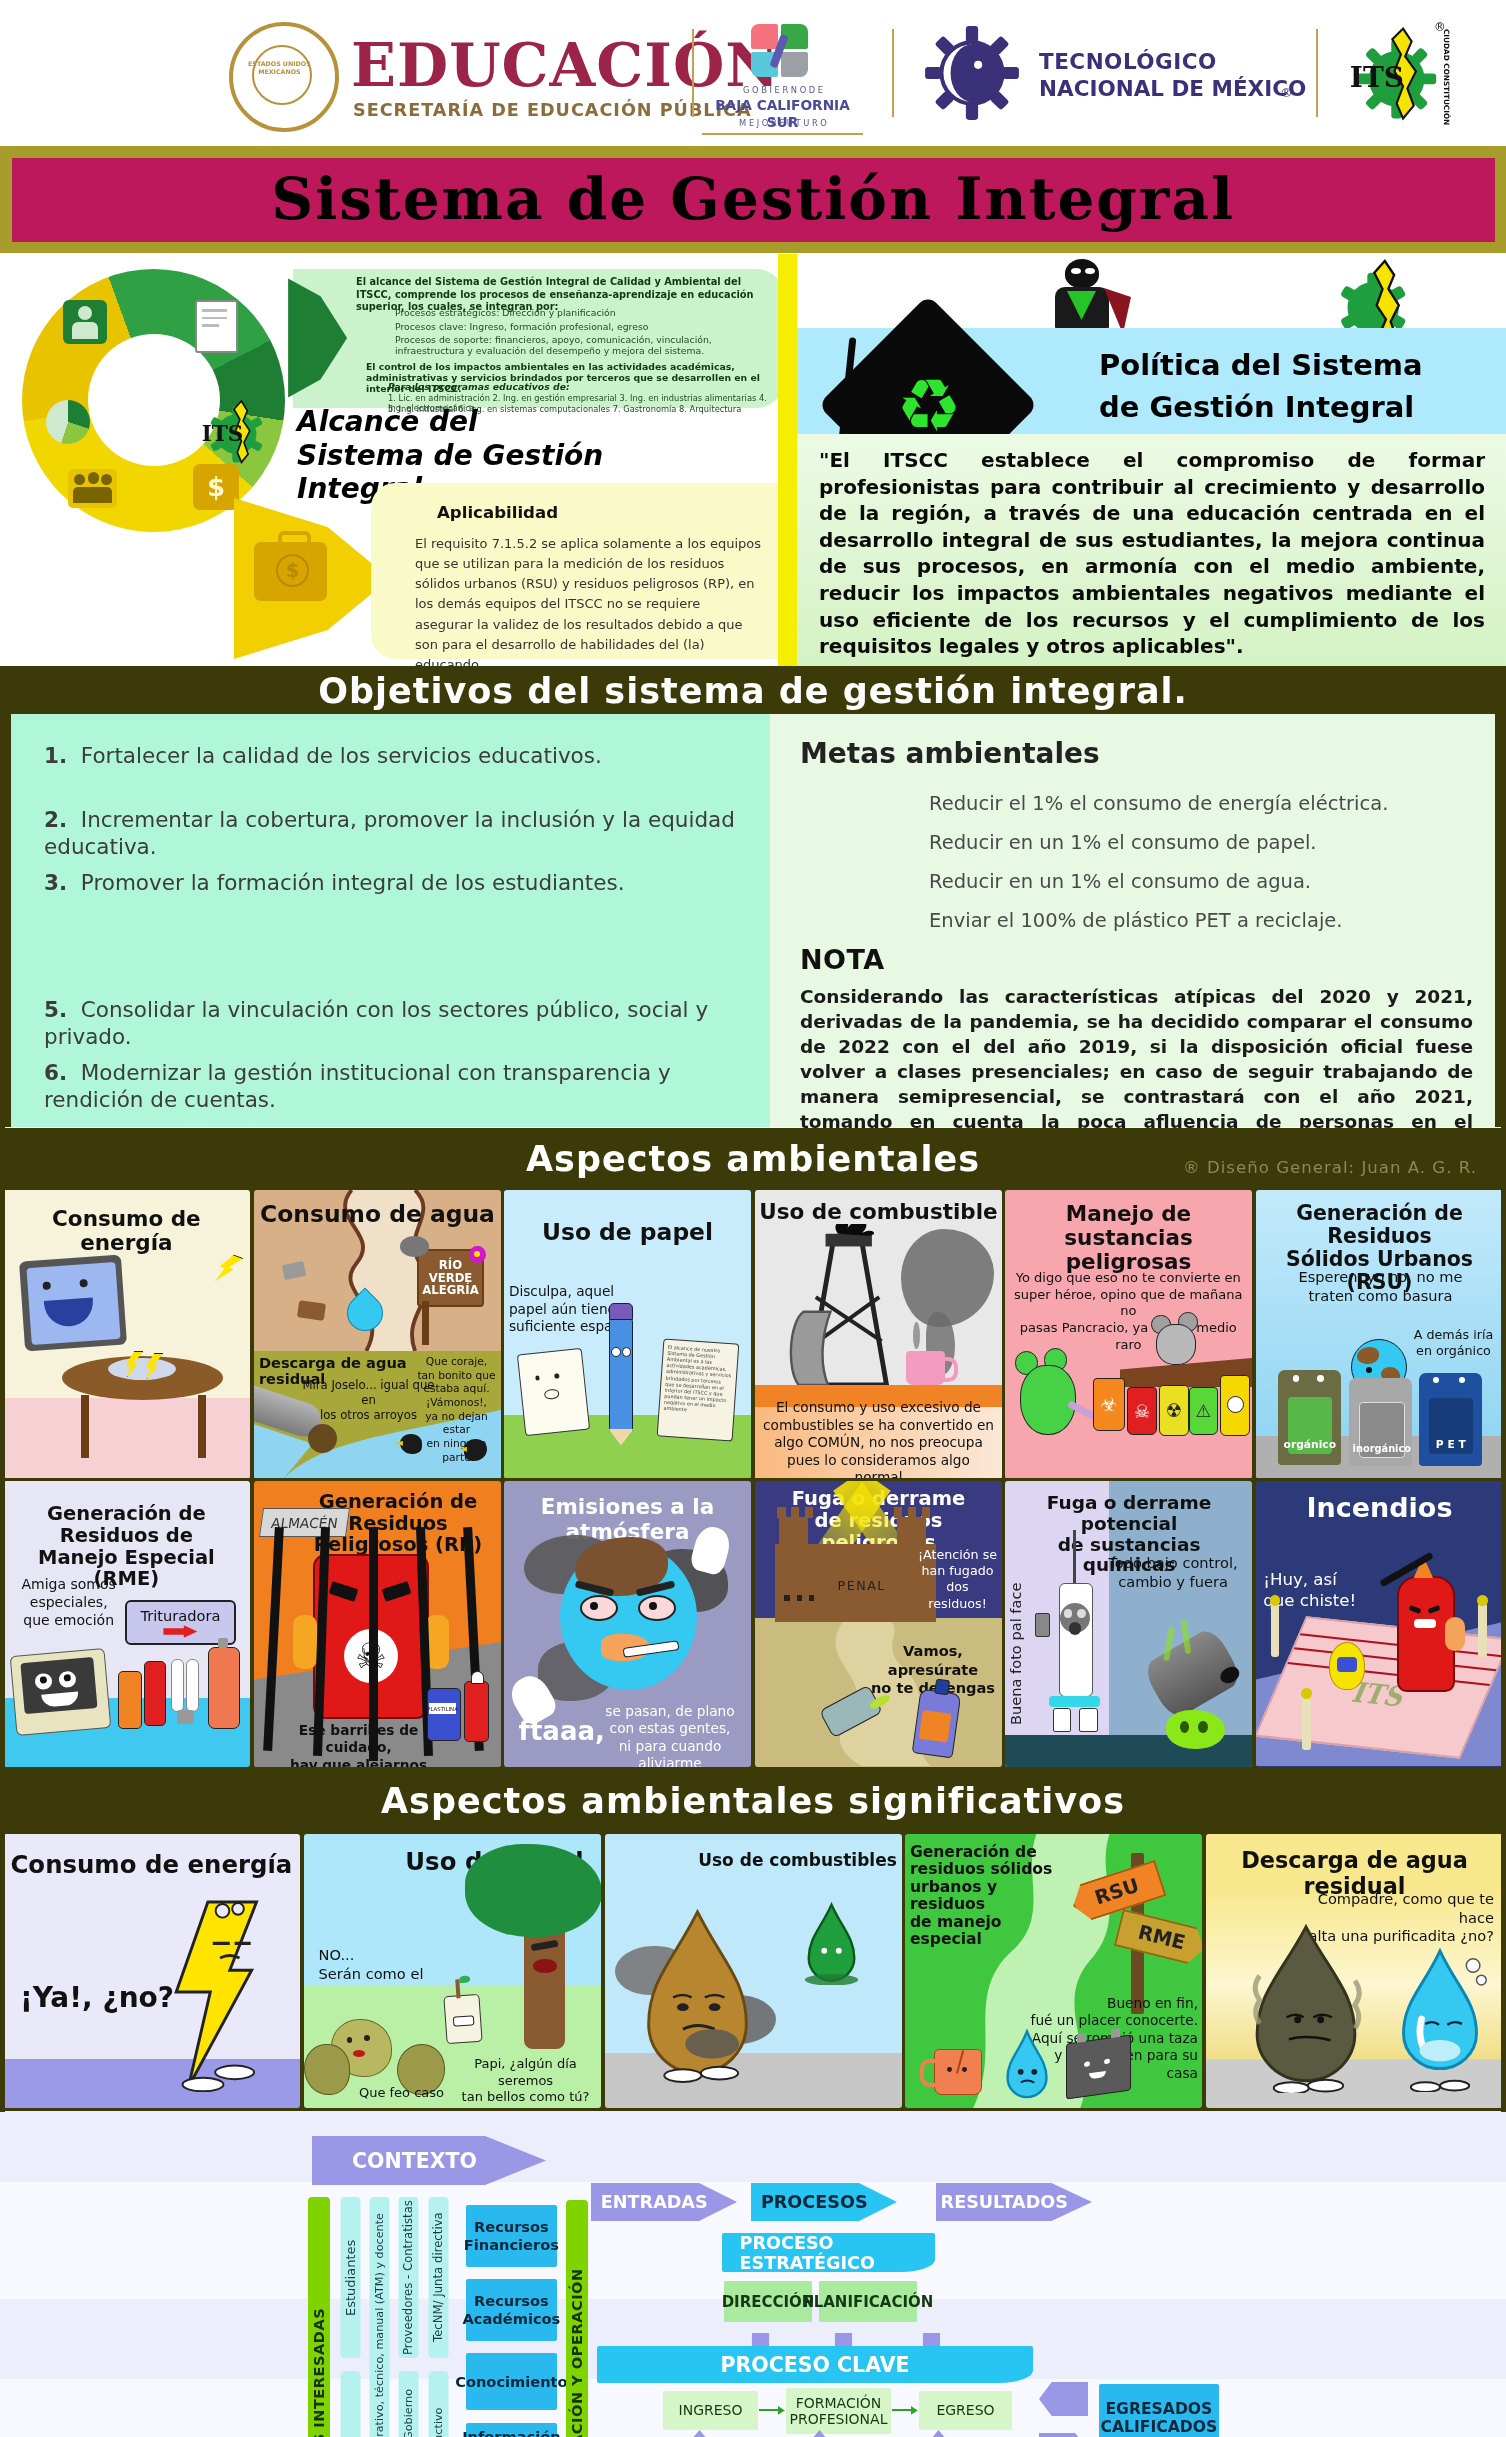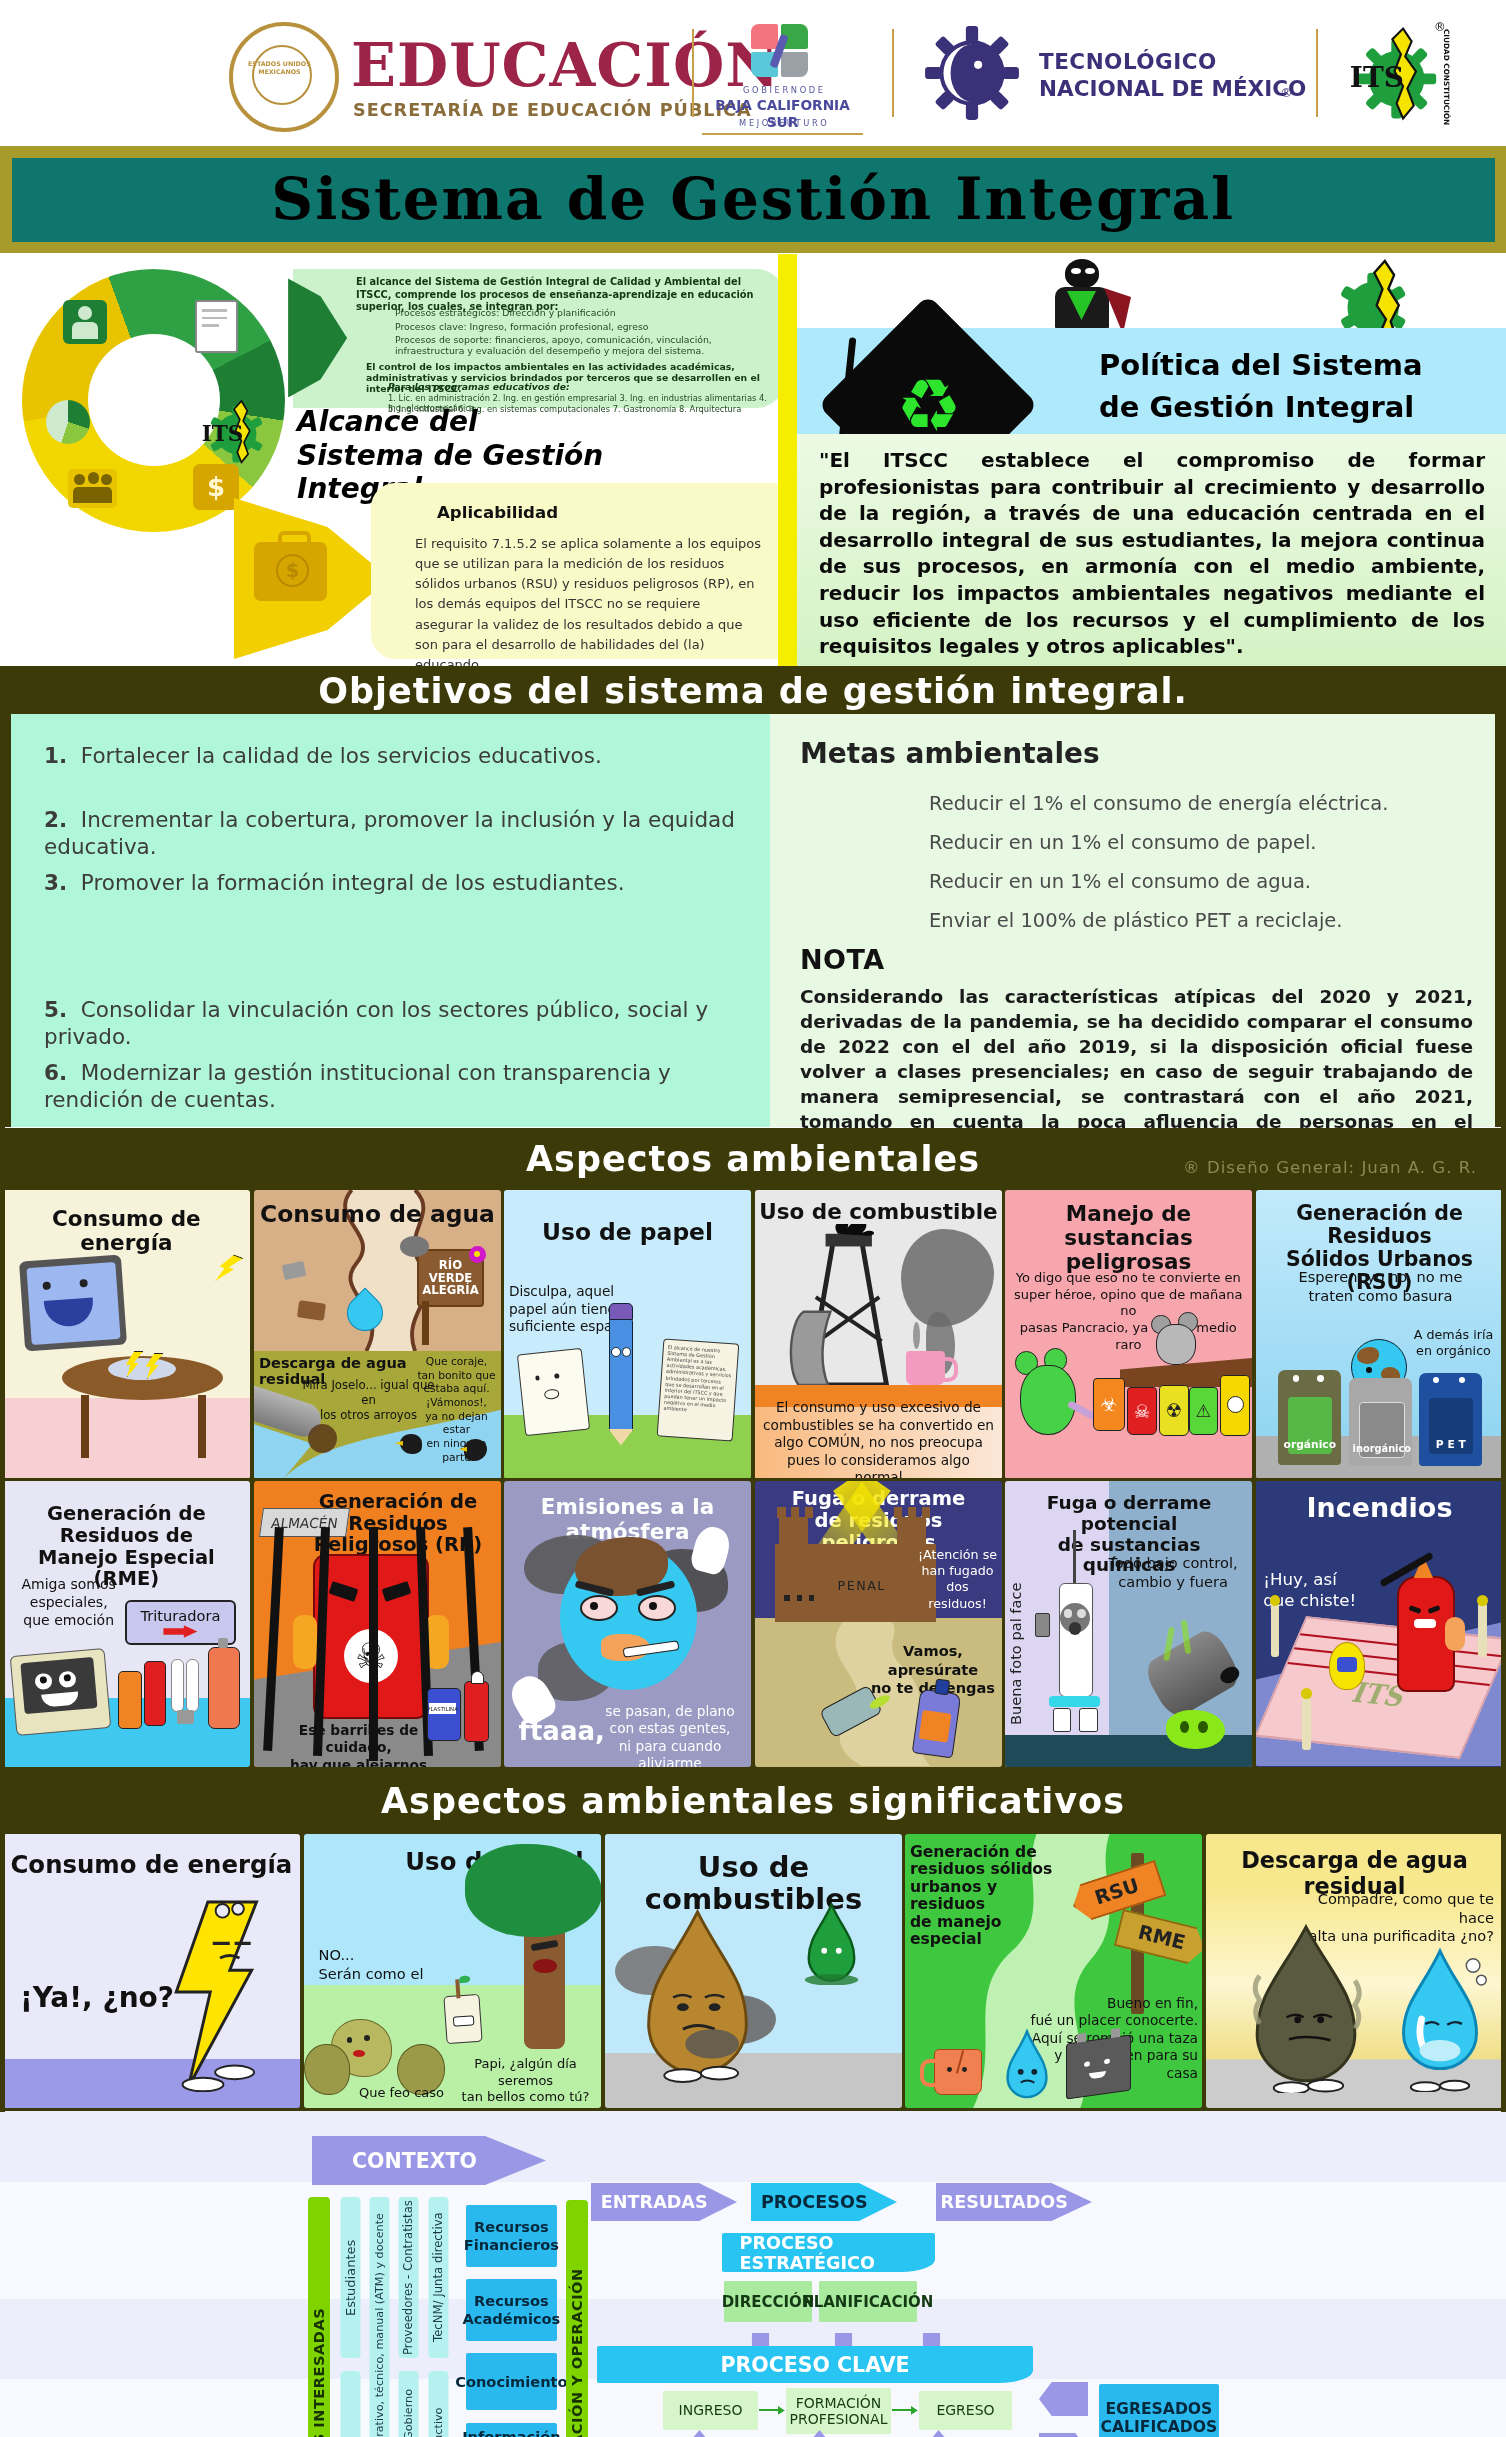"Sistema de Gestión Integral" div.abs { background: #0f766e -> #be185d }
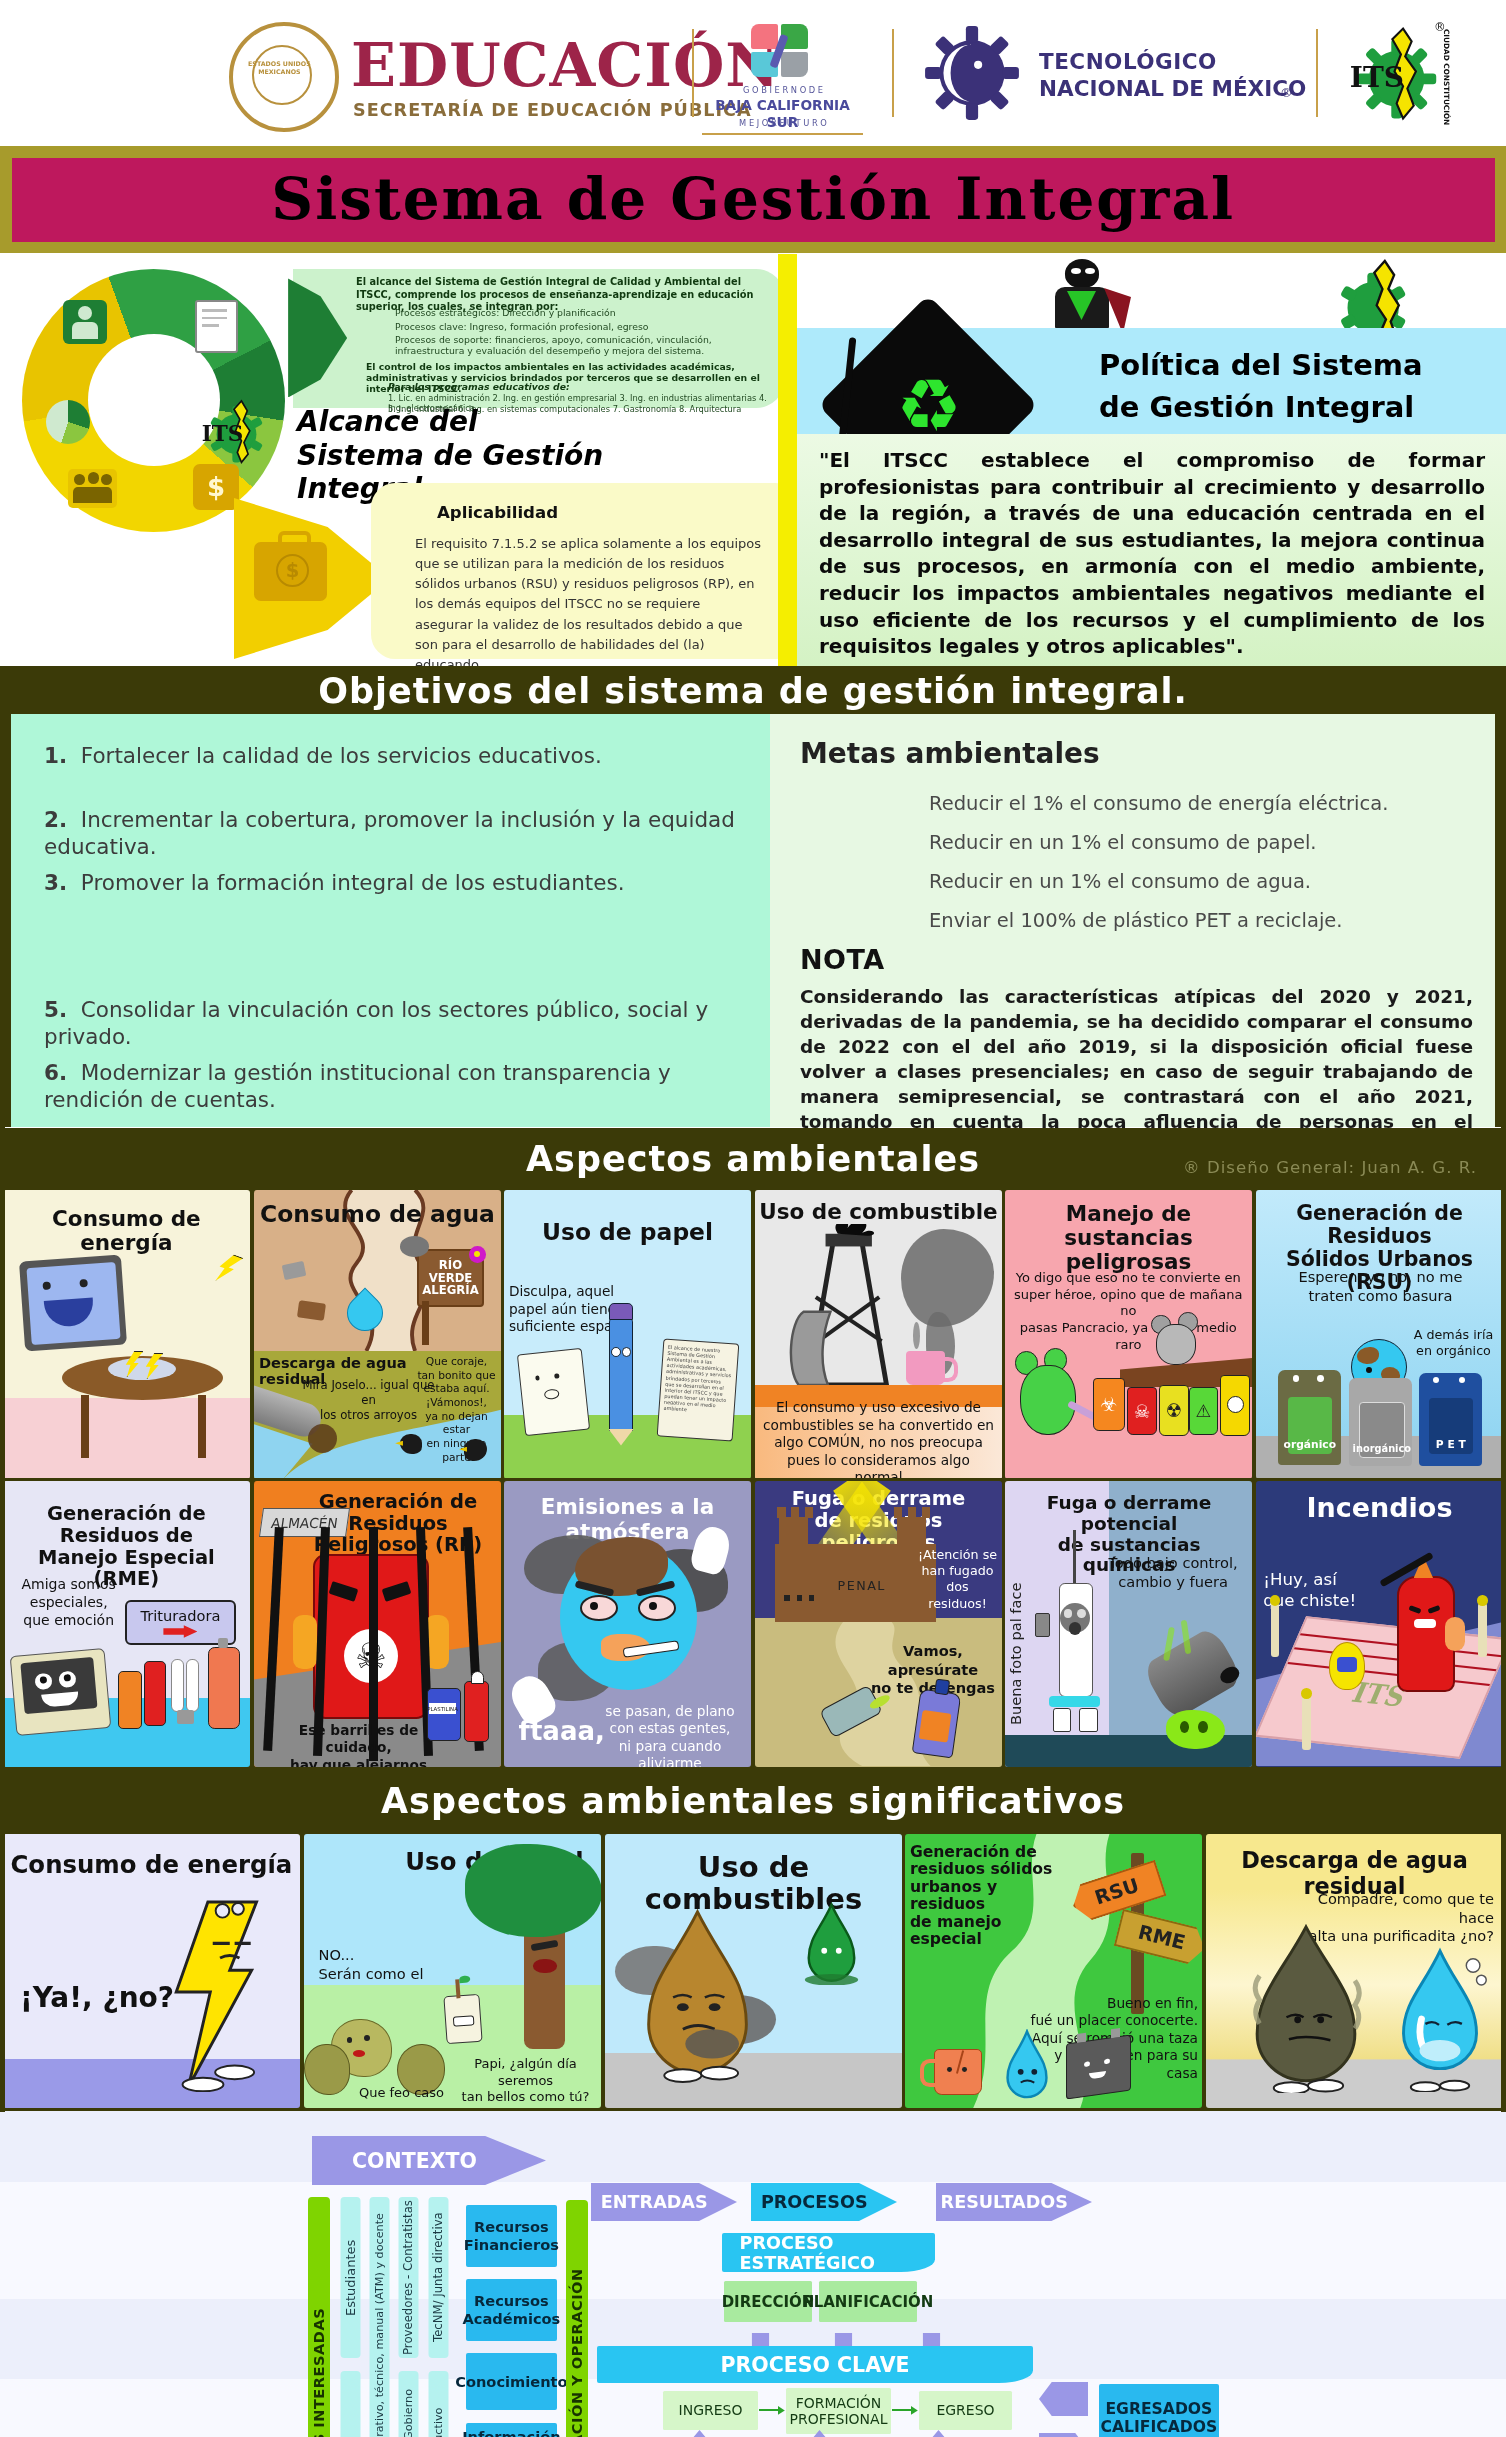"Uso de combustibles" div.abs { font-size: 29px -> 17px; padding-left: none -> 44px }
